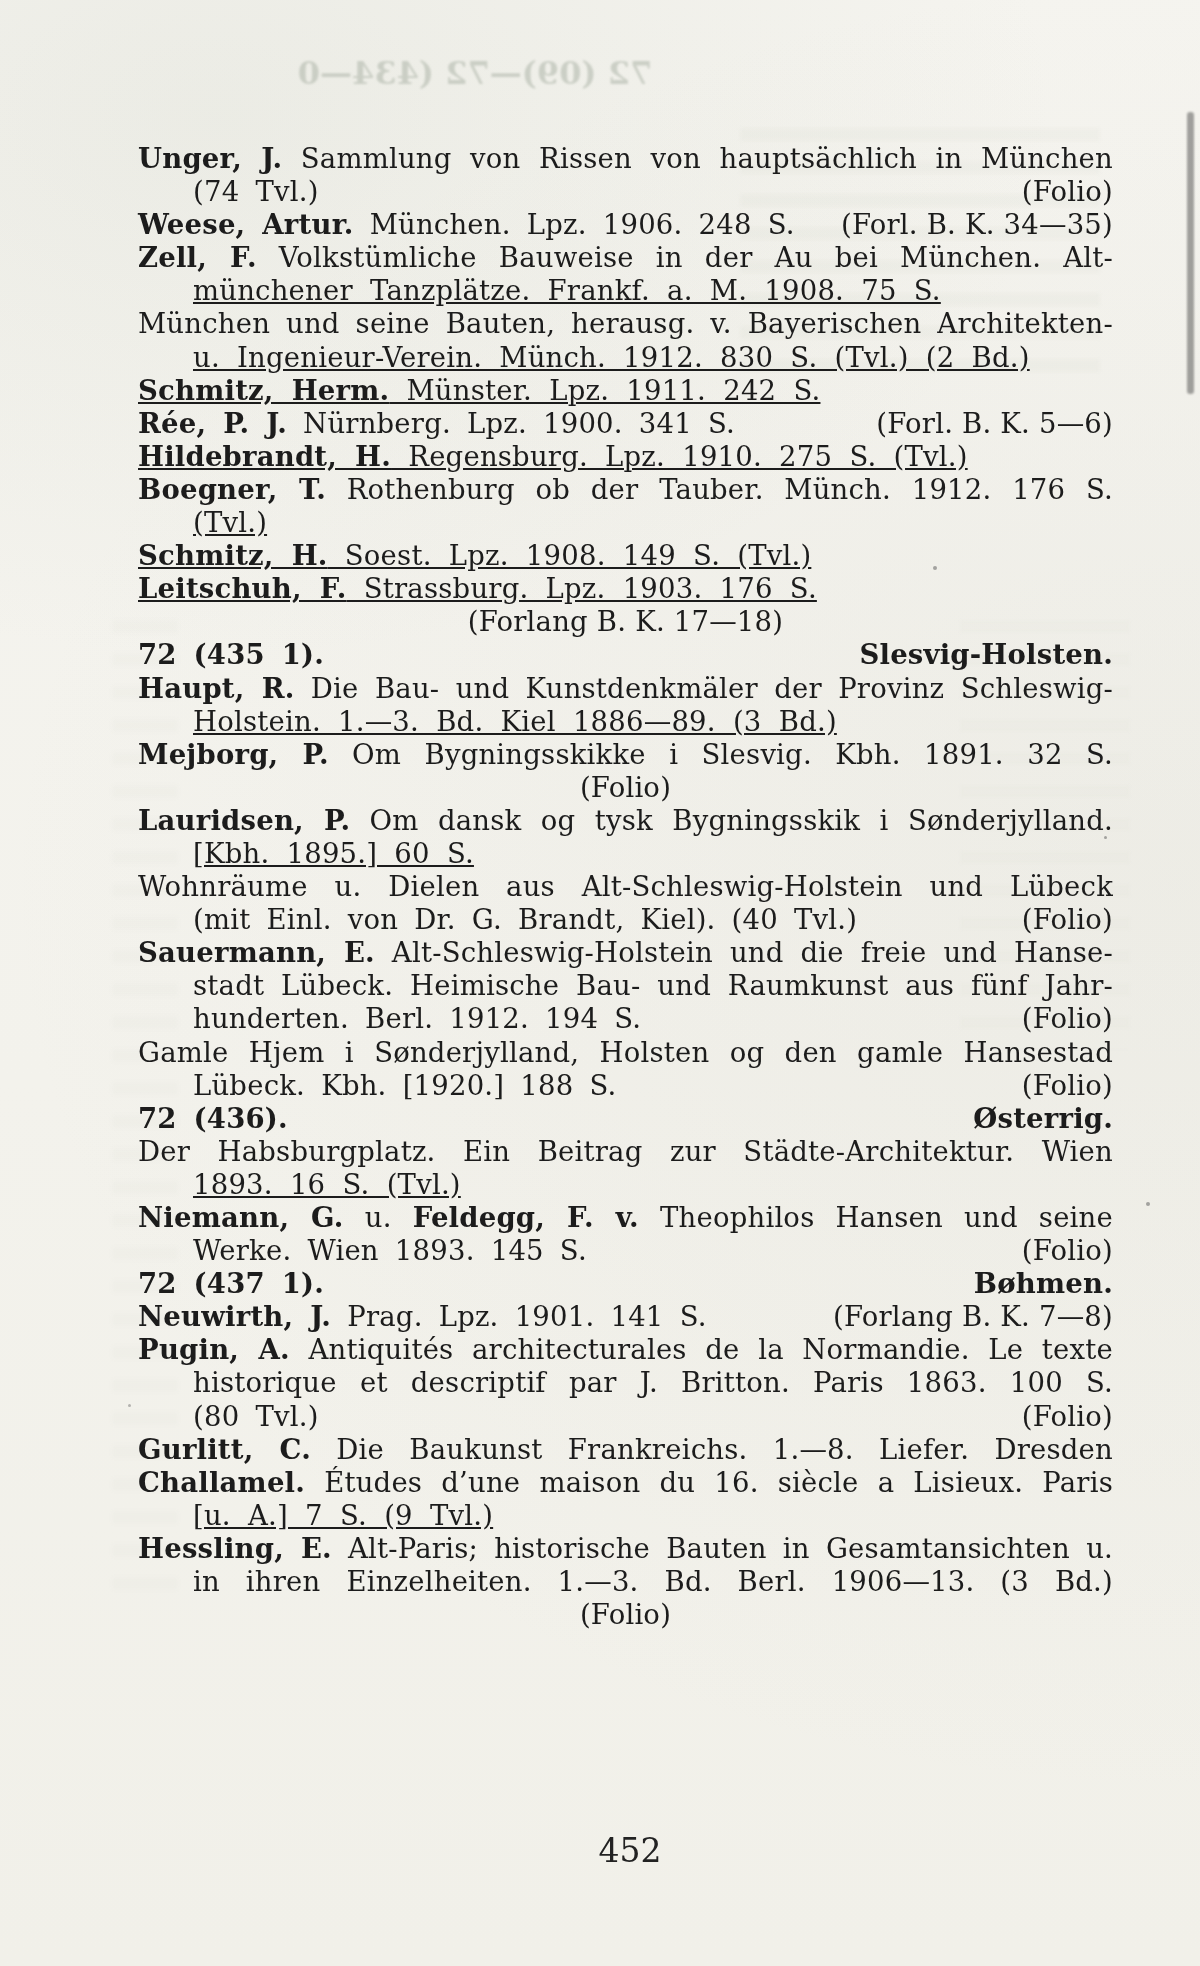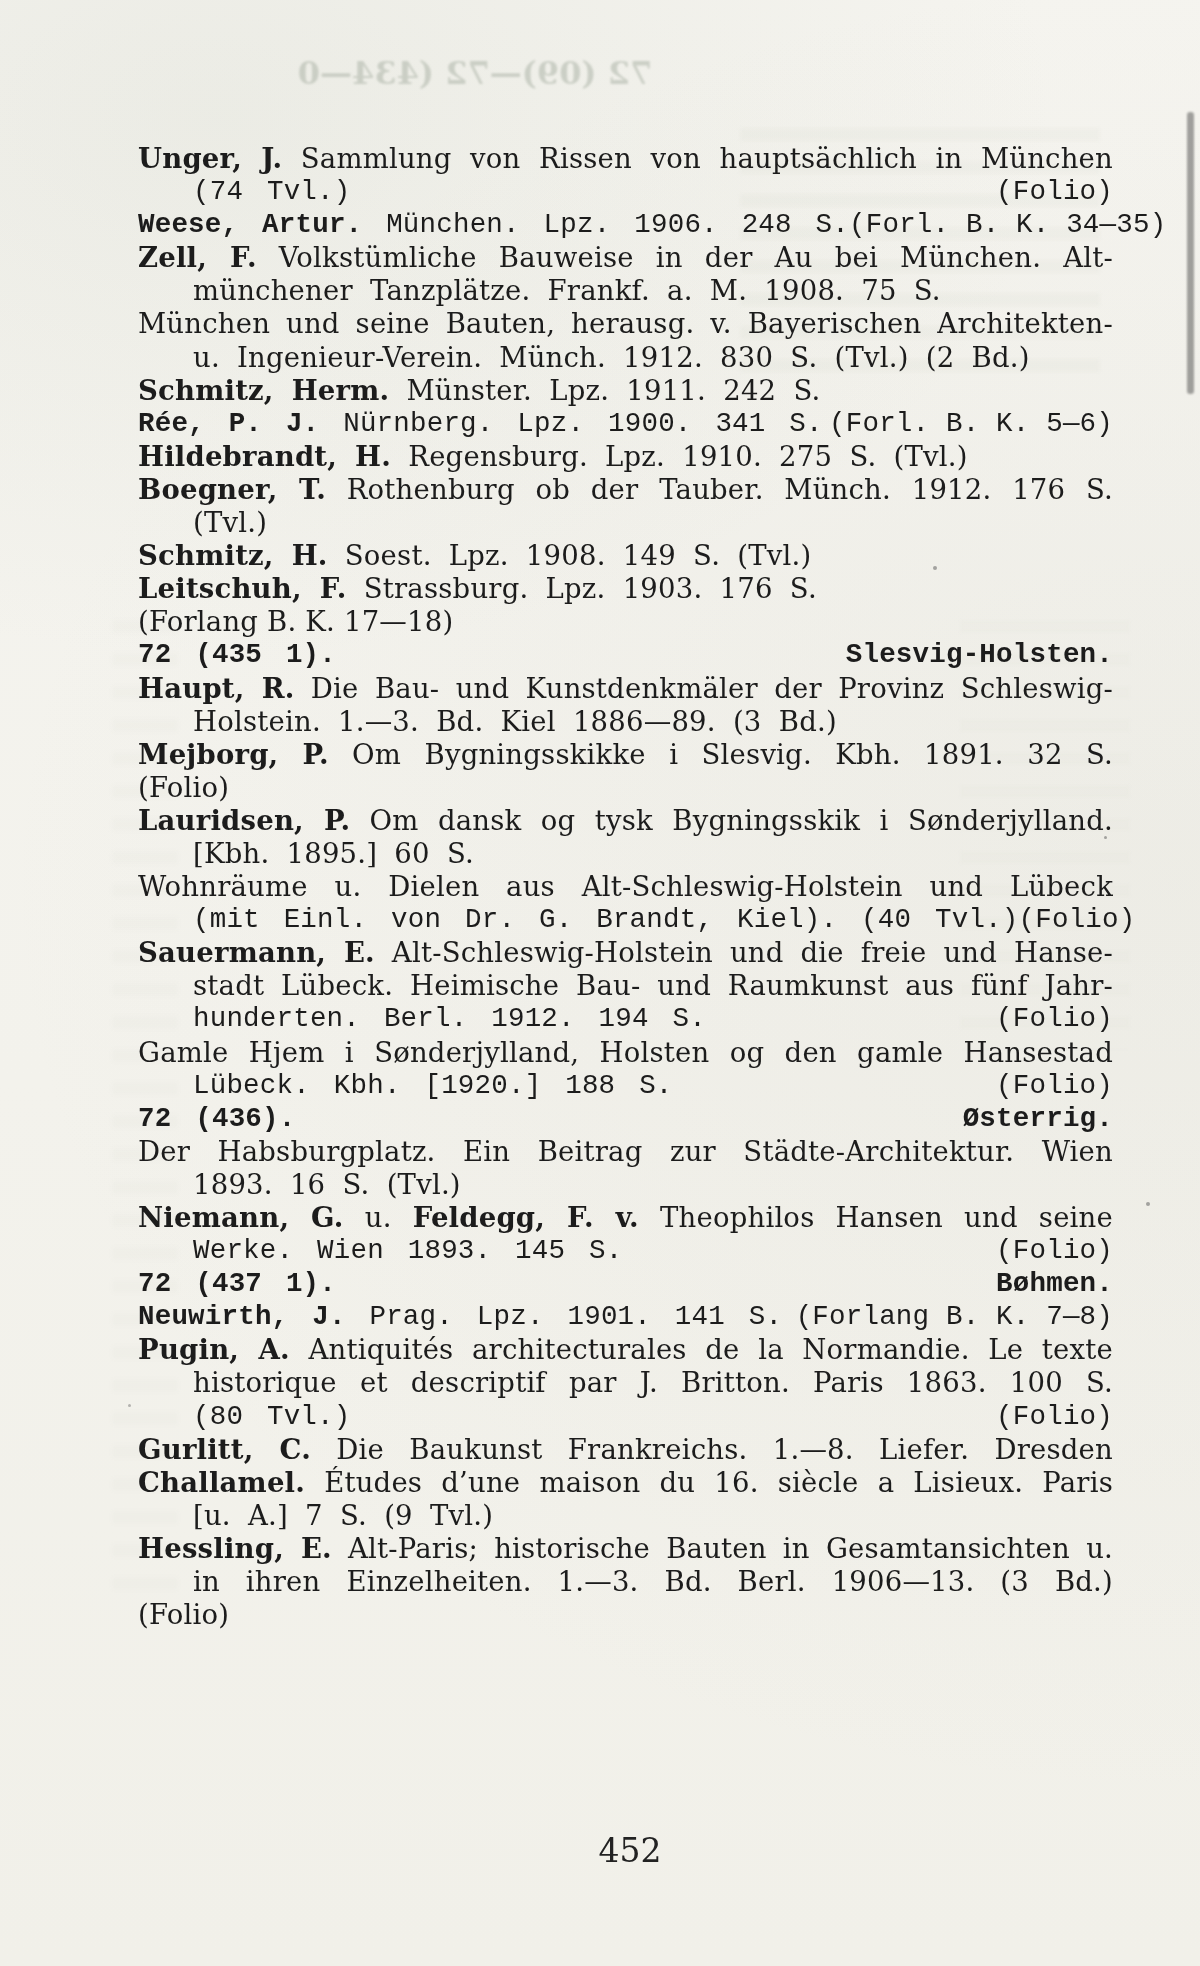"(74 Tvl.)" .line.split { font-family: Liberation Mono, monospace -> none }
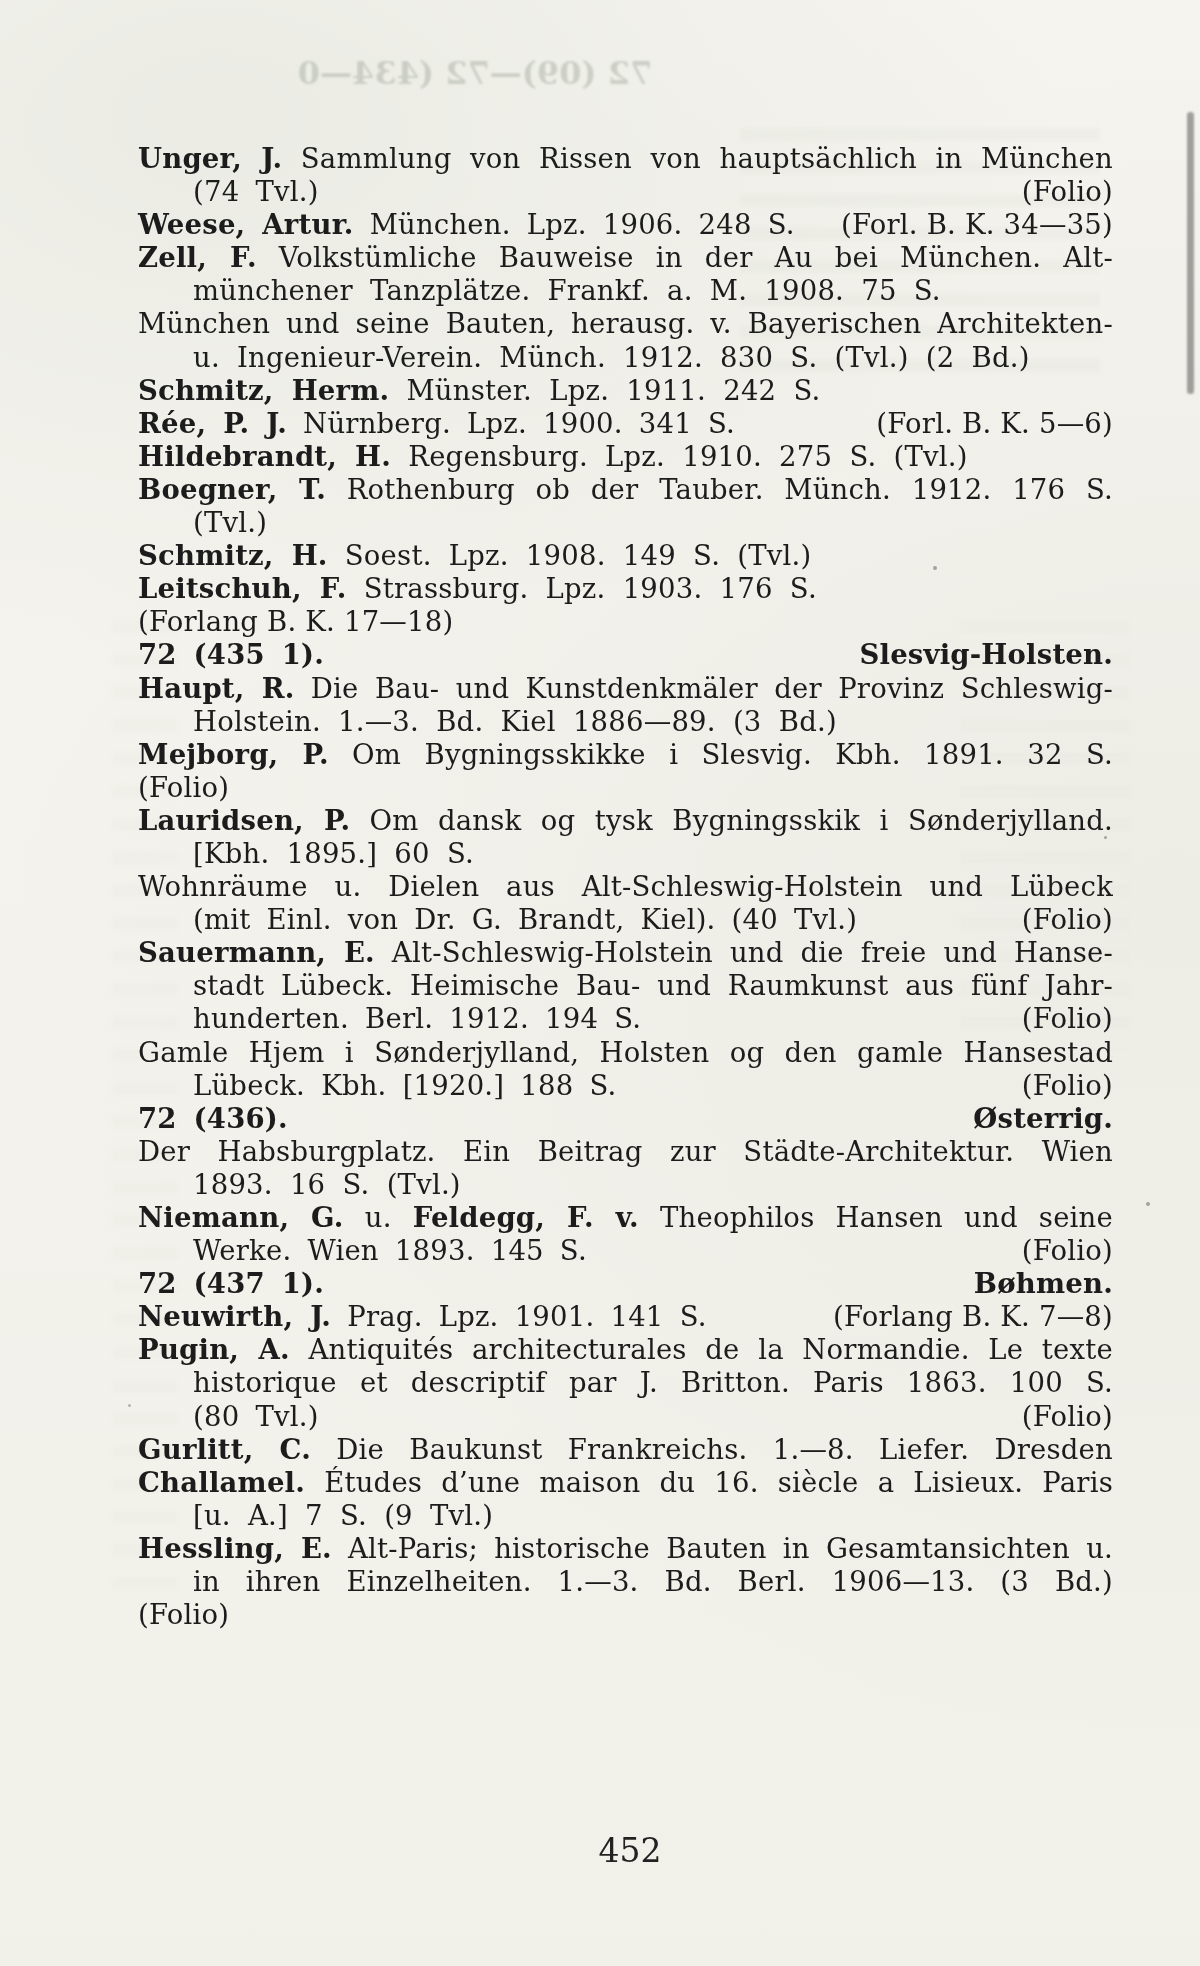"münchener Tanzplätze. Frankf. a. M." .line.left { text-decoration: none -> underline }
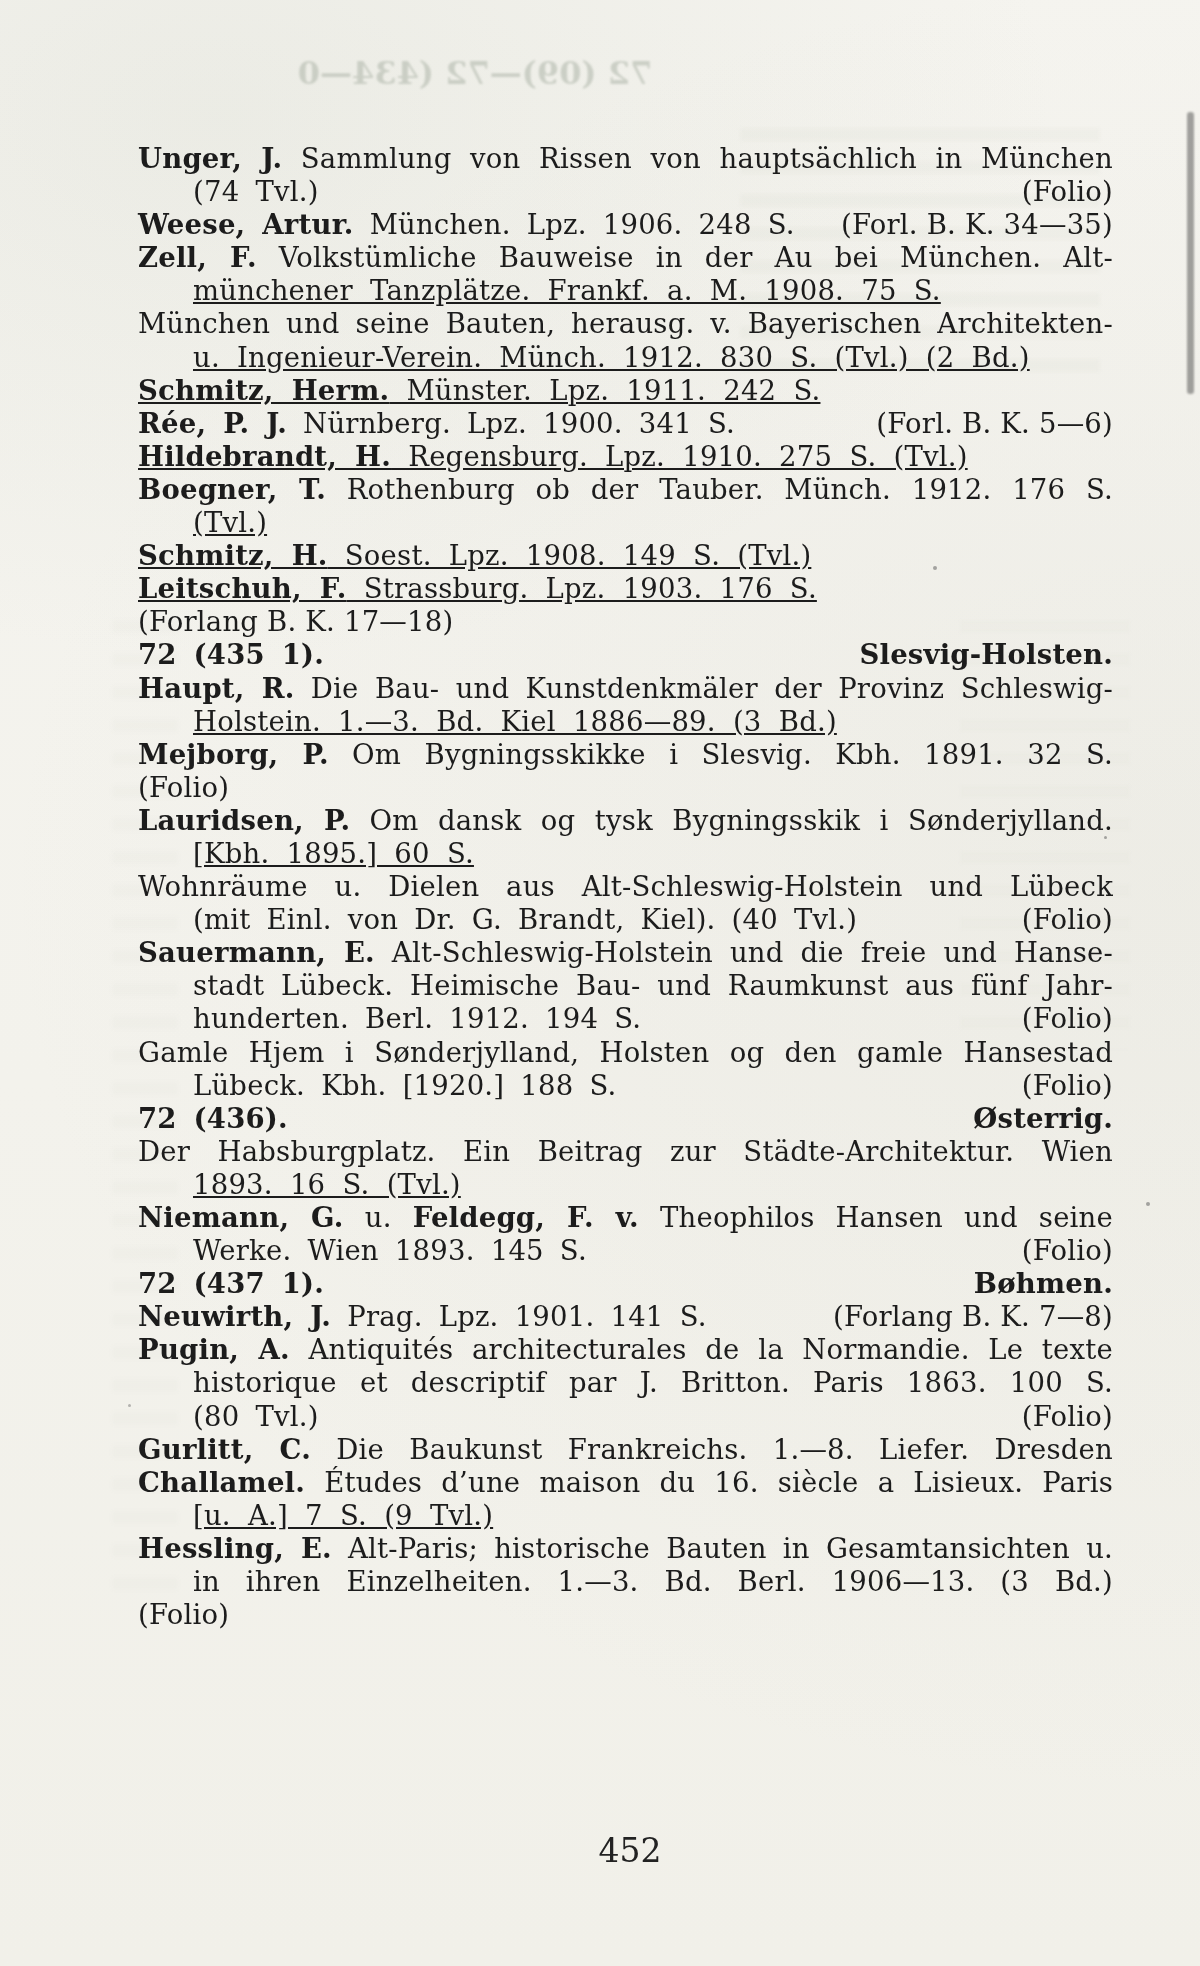"(Forlang B. K. 17—18)" .line.right { text-align: left -> center }
